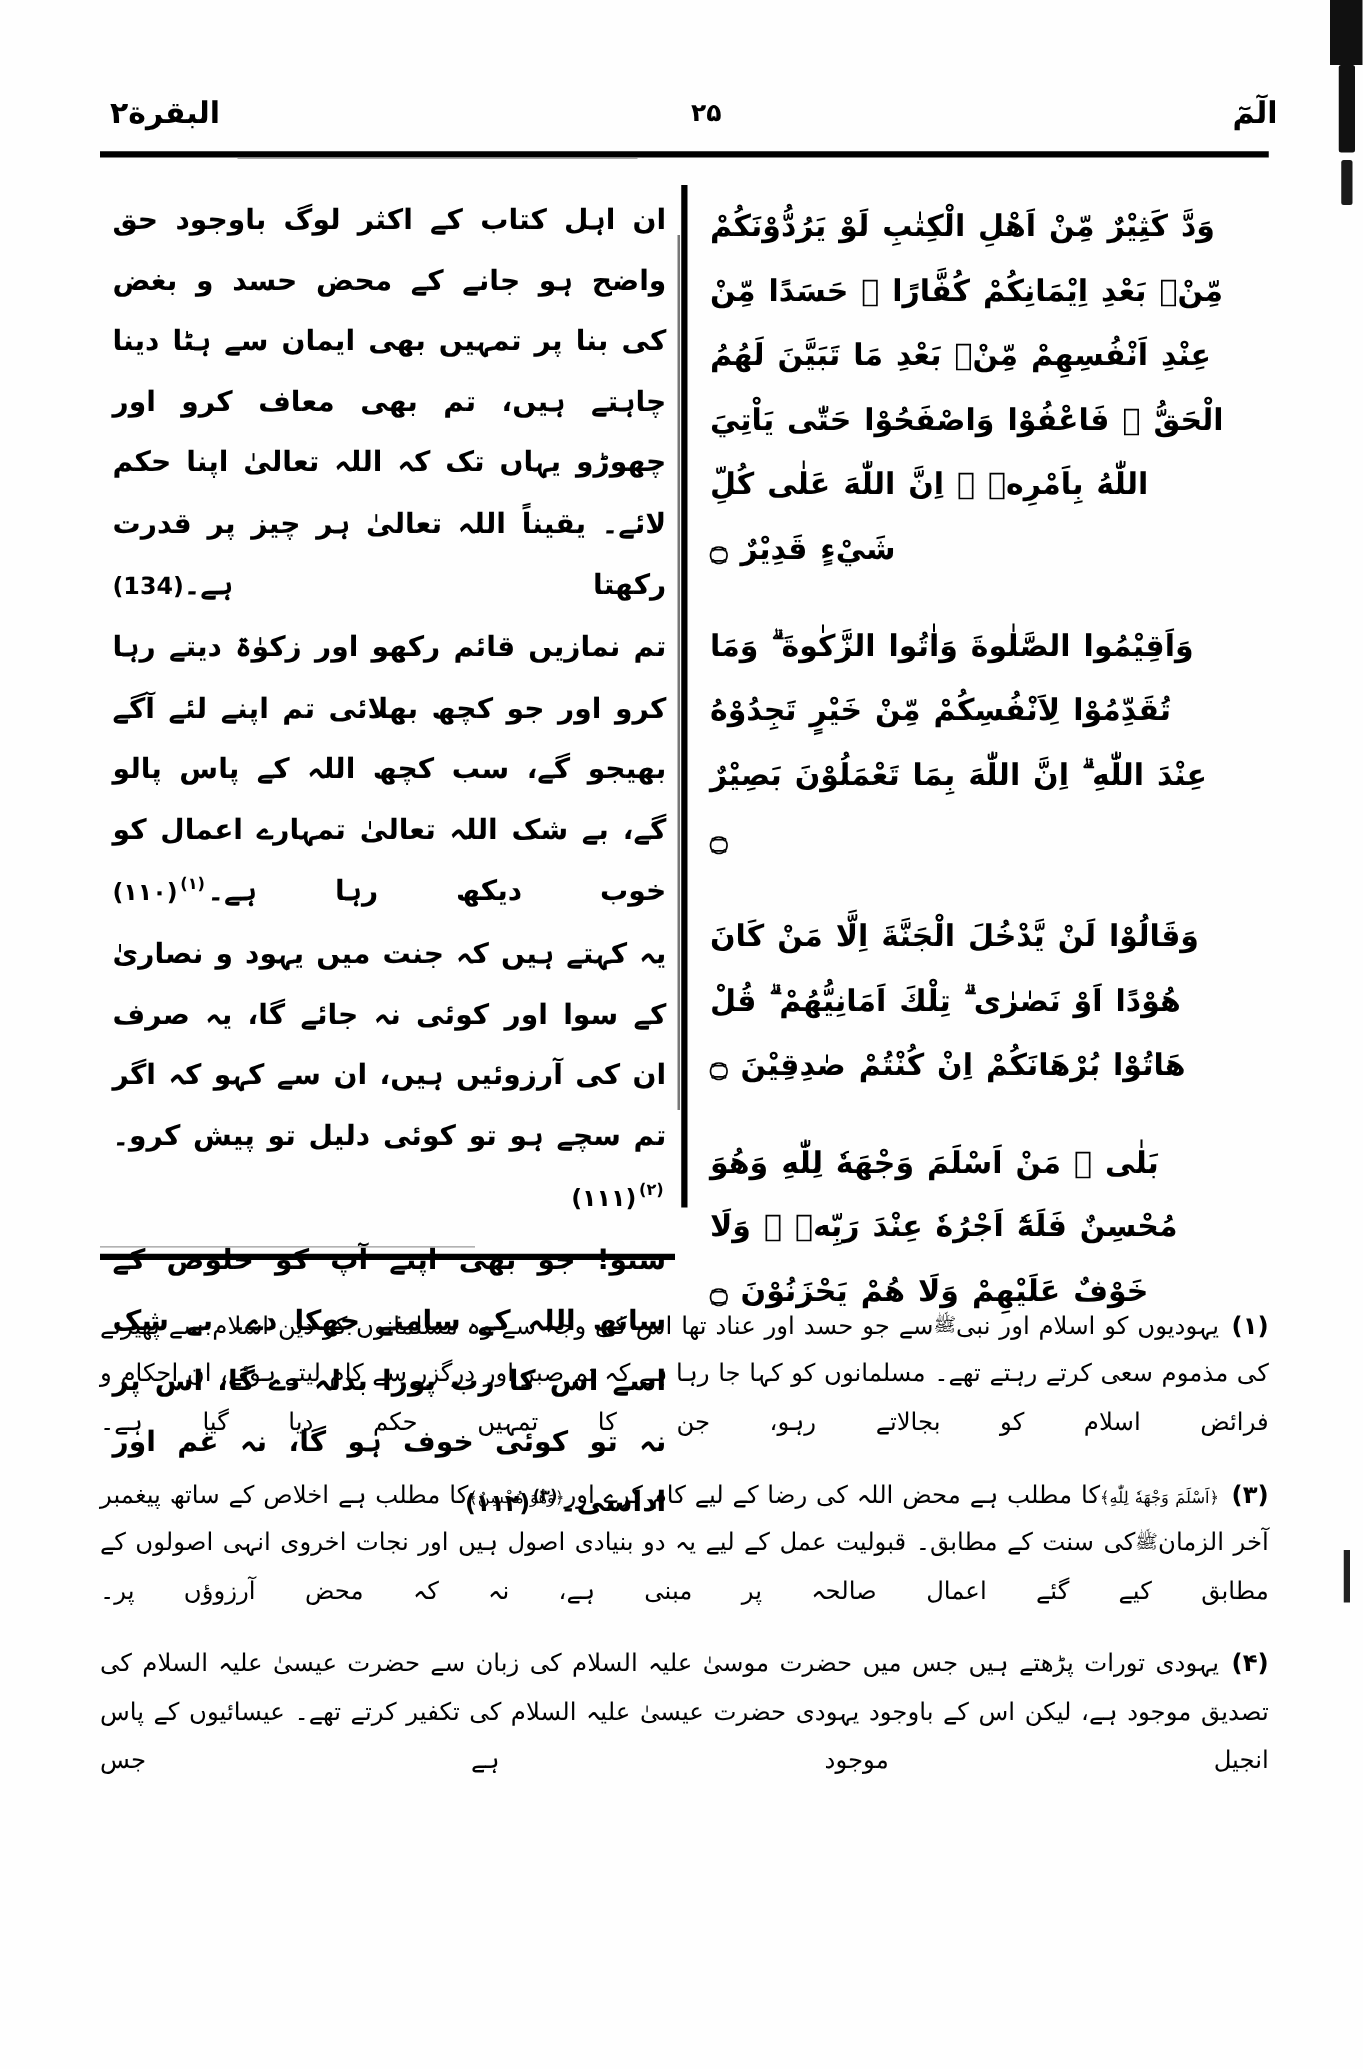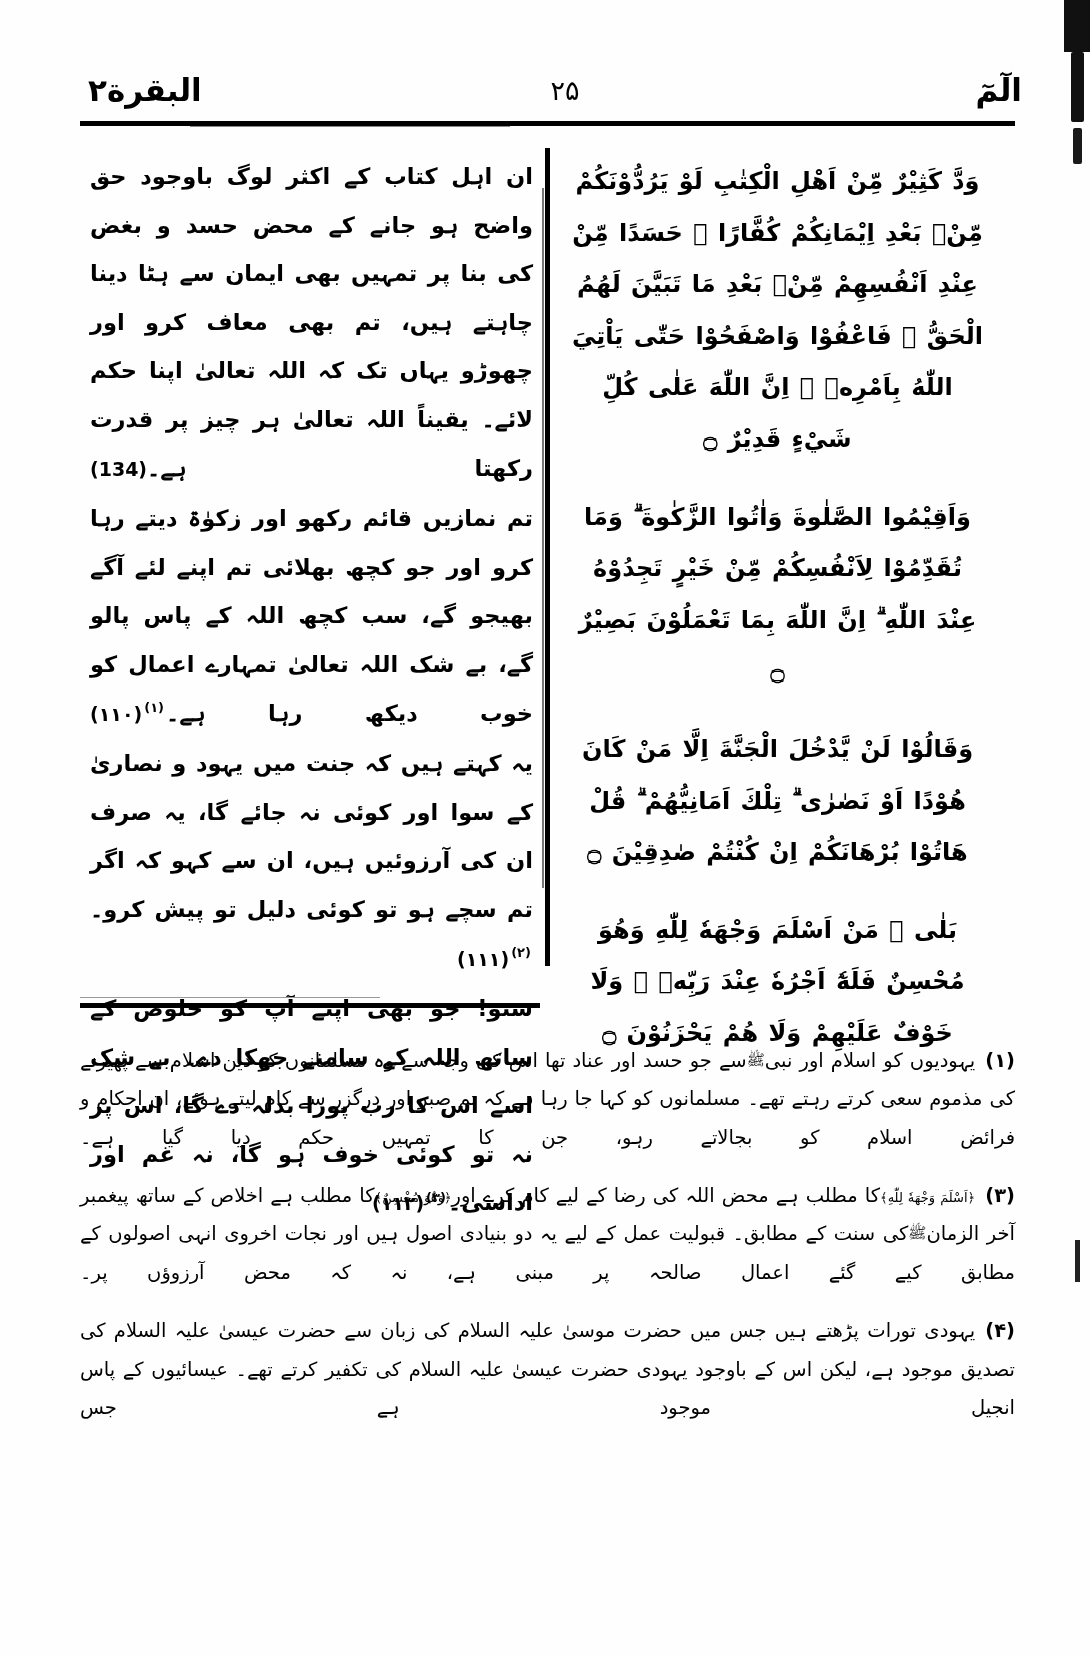"البقرة۲" .header-juz, .header-surah { font-size: 31px -> 24px }
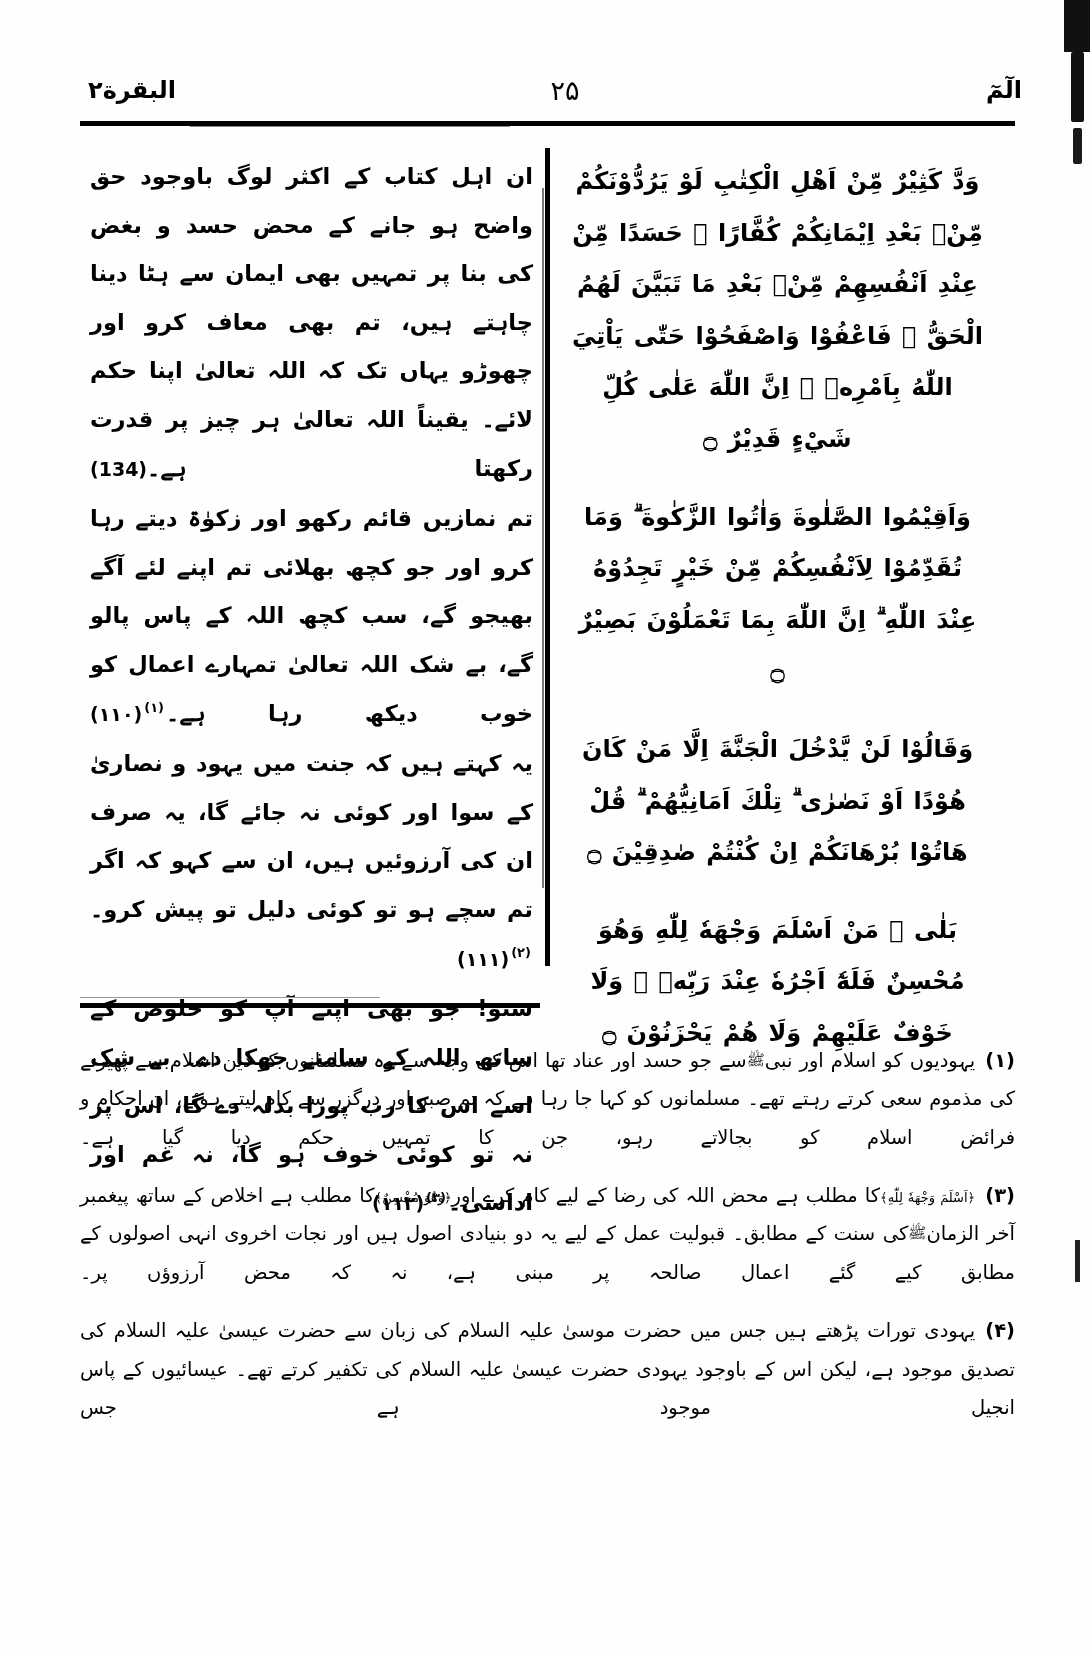"۲۵" .header-page { font-size: 27px -> 20px; font-weight: 400 -> 700 }
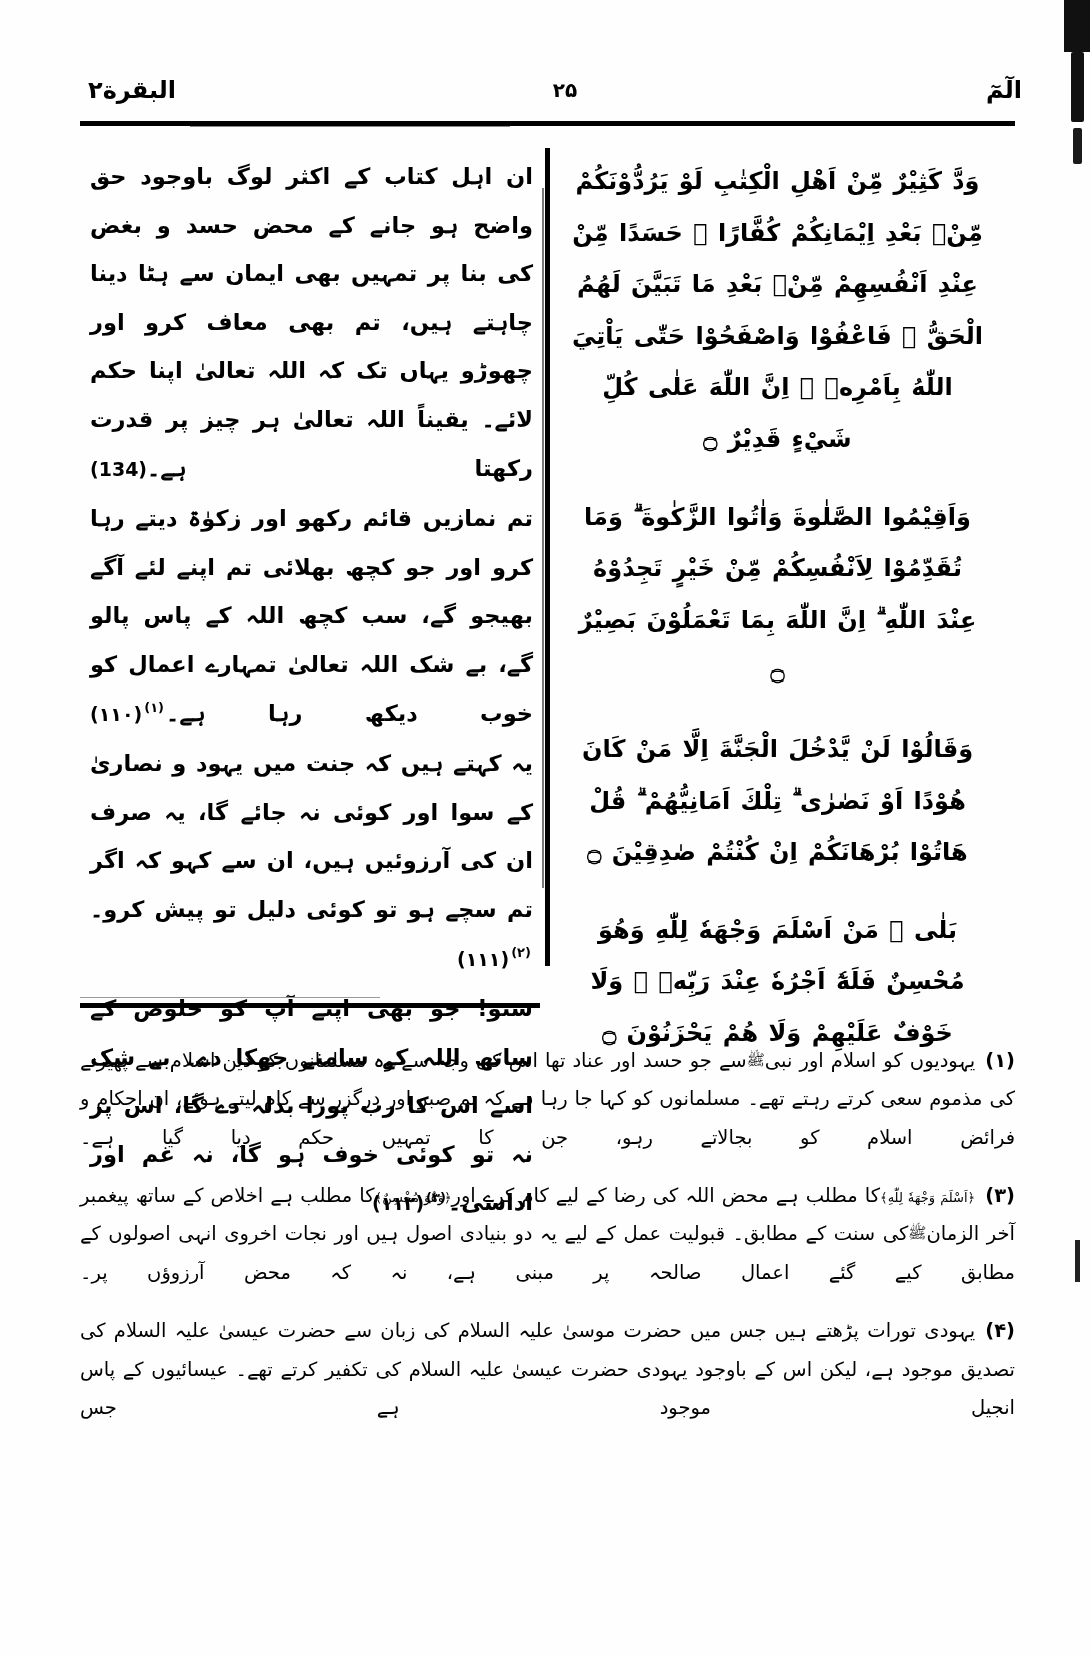"وَدَّ كَثِيْرٌ مِّنْ اَهْلِ الْكِتٰبِ" .ayah { text-align: center -> left }
